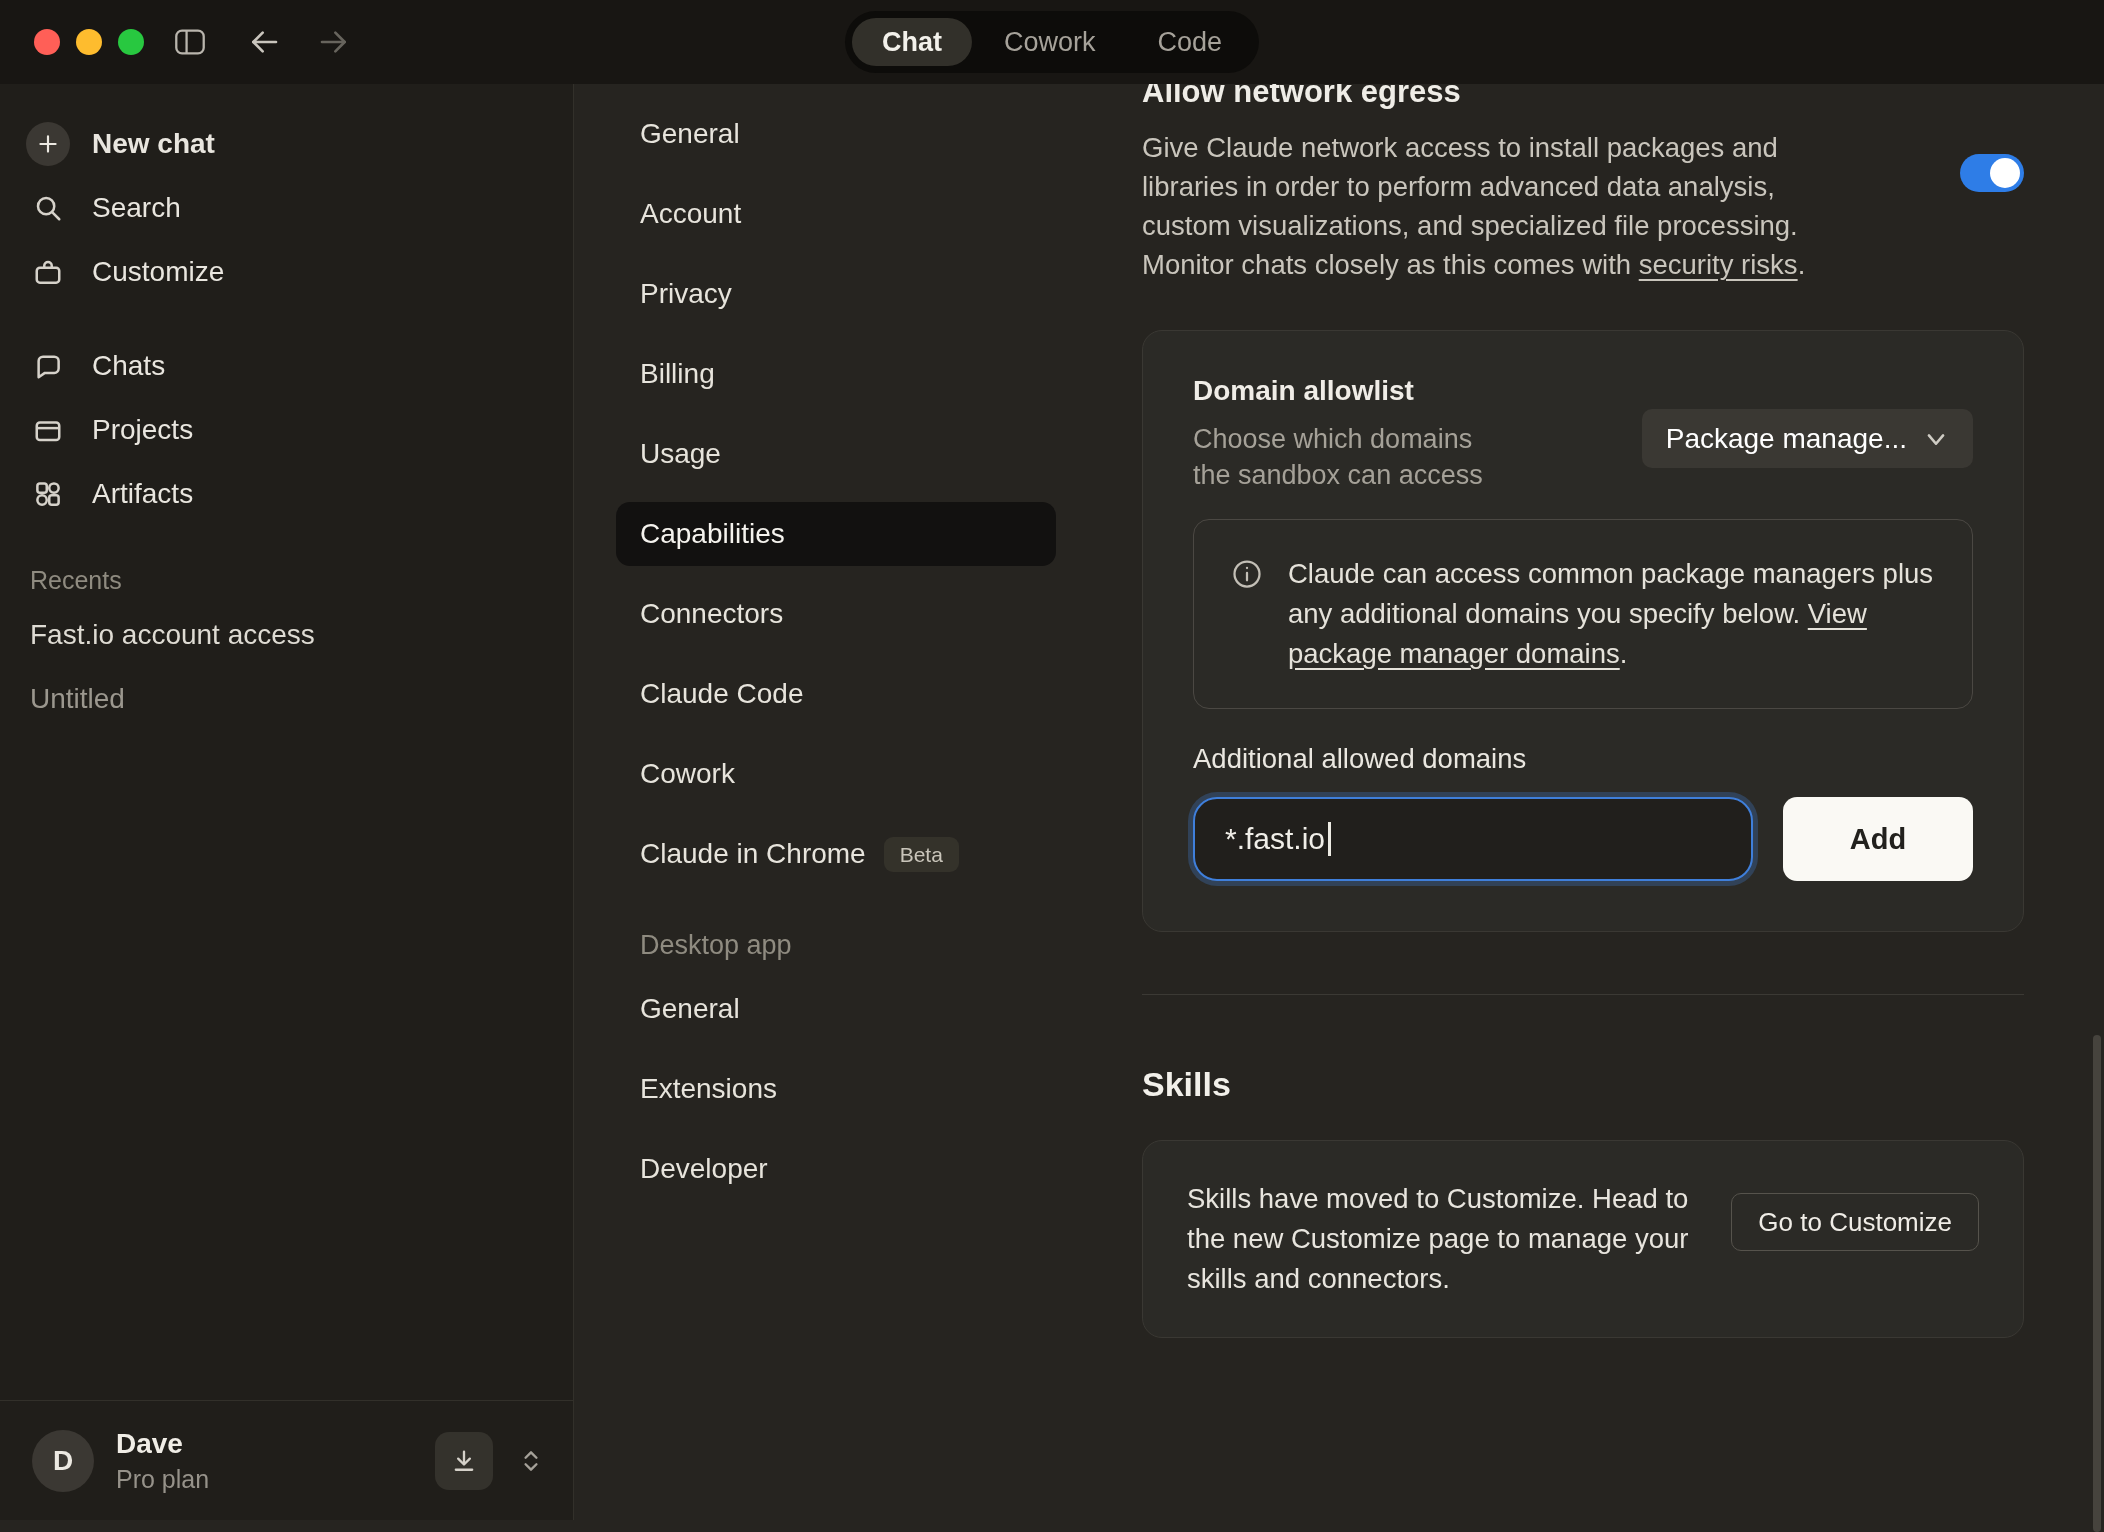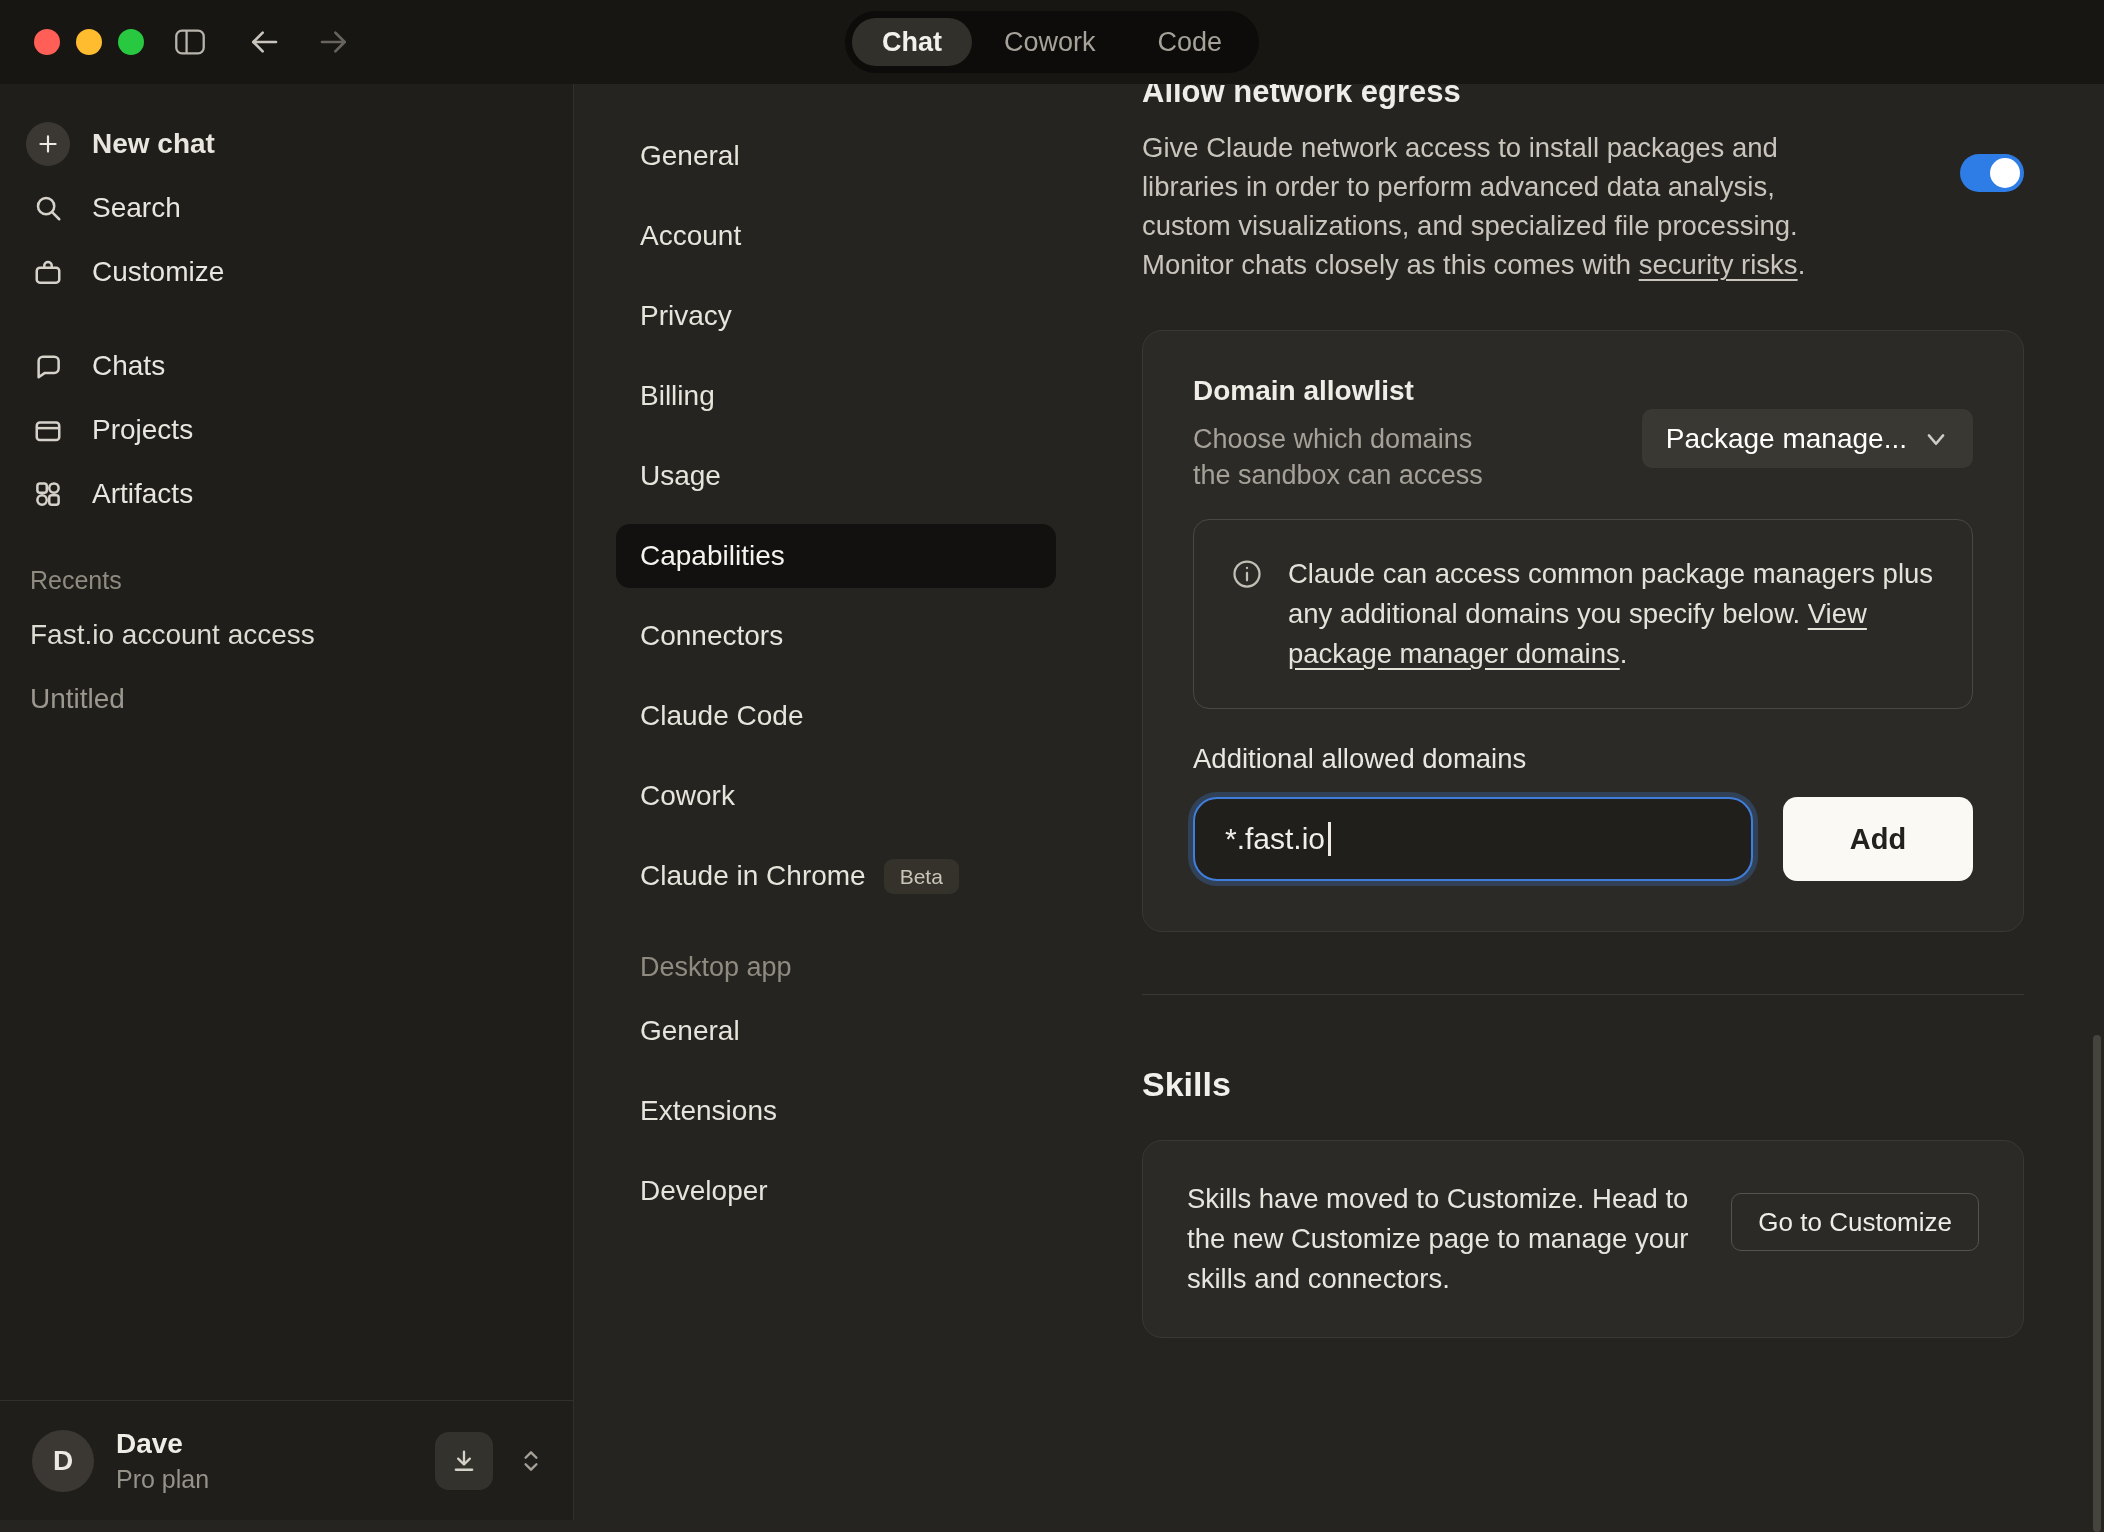"General" .settings-nav { padding-top: 40px -> 18px }
